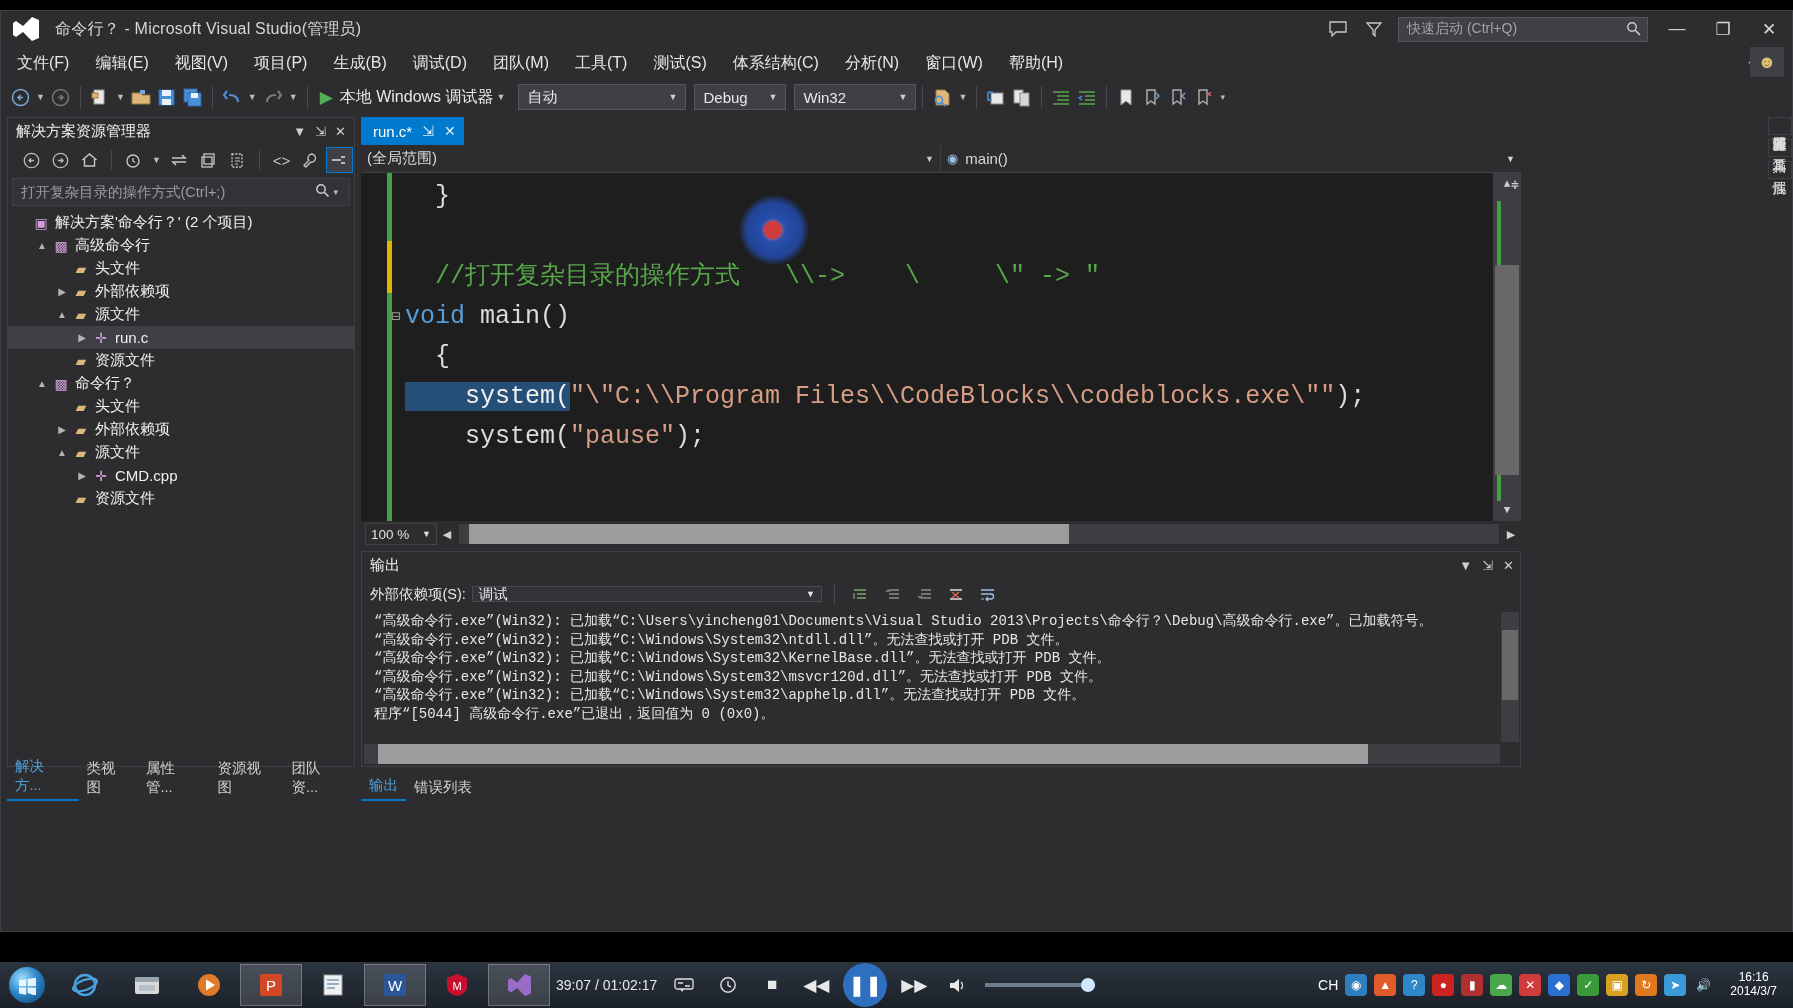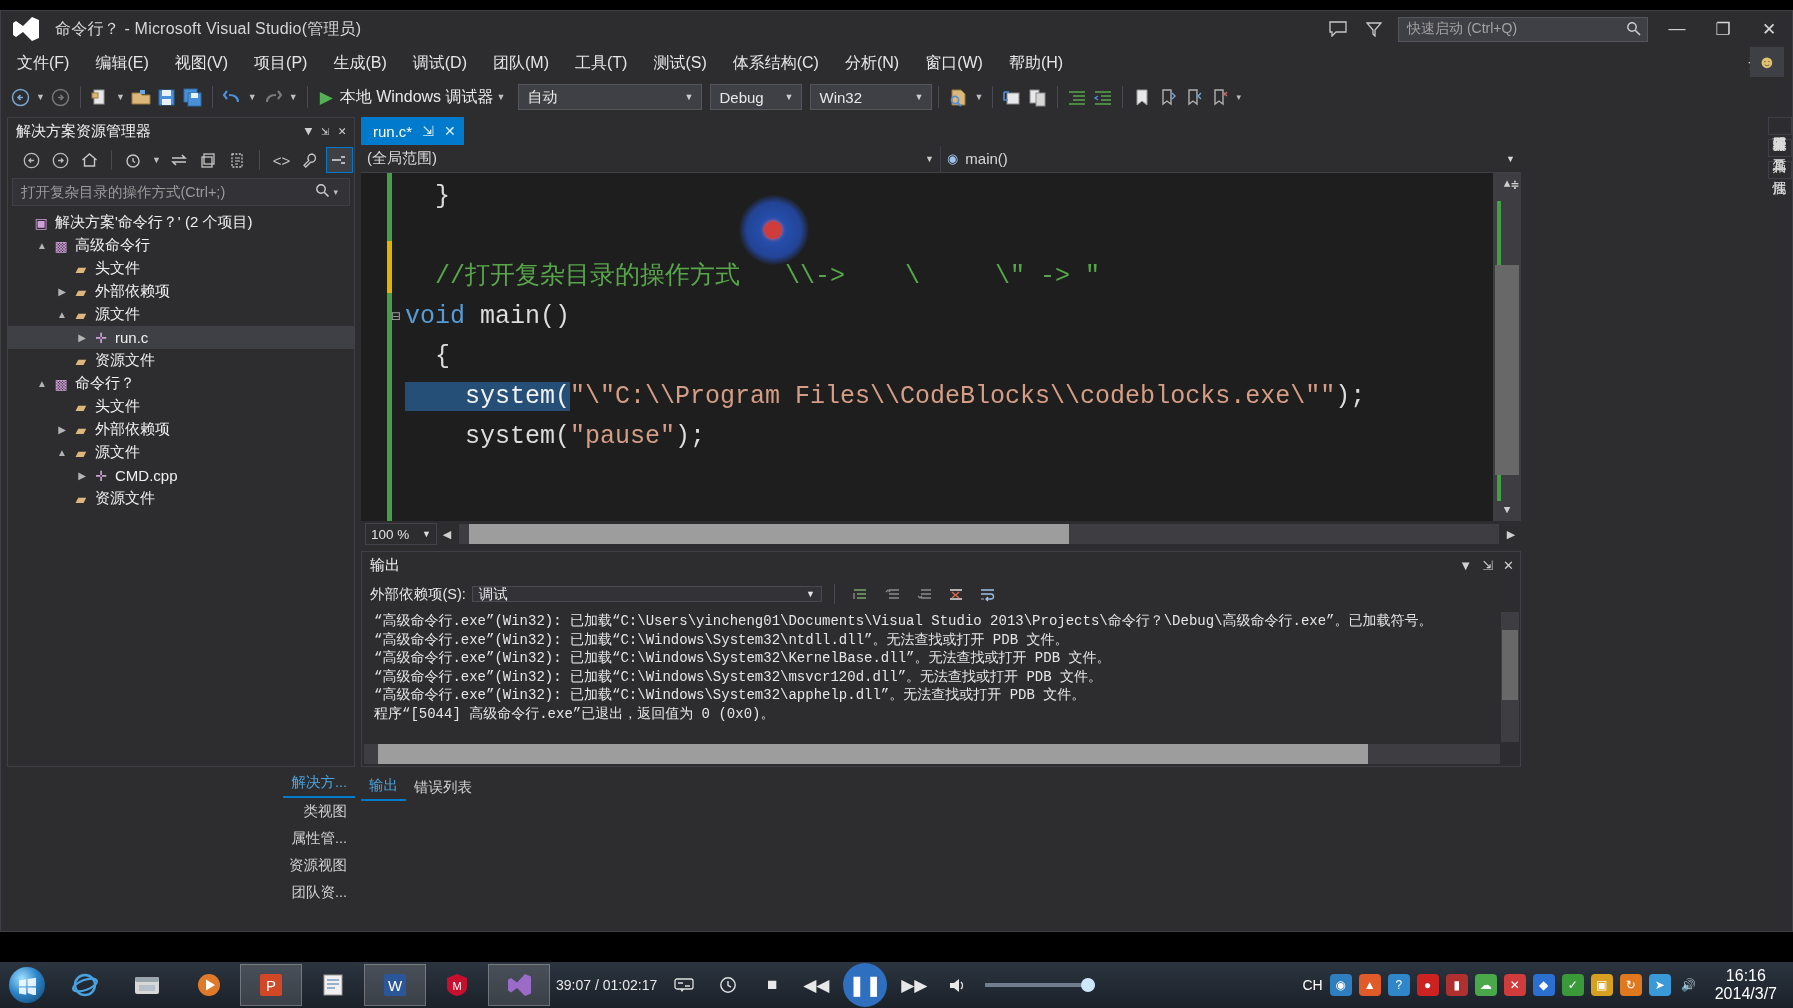"自动" div.combo { width: 184px -> 168px }
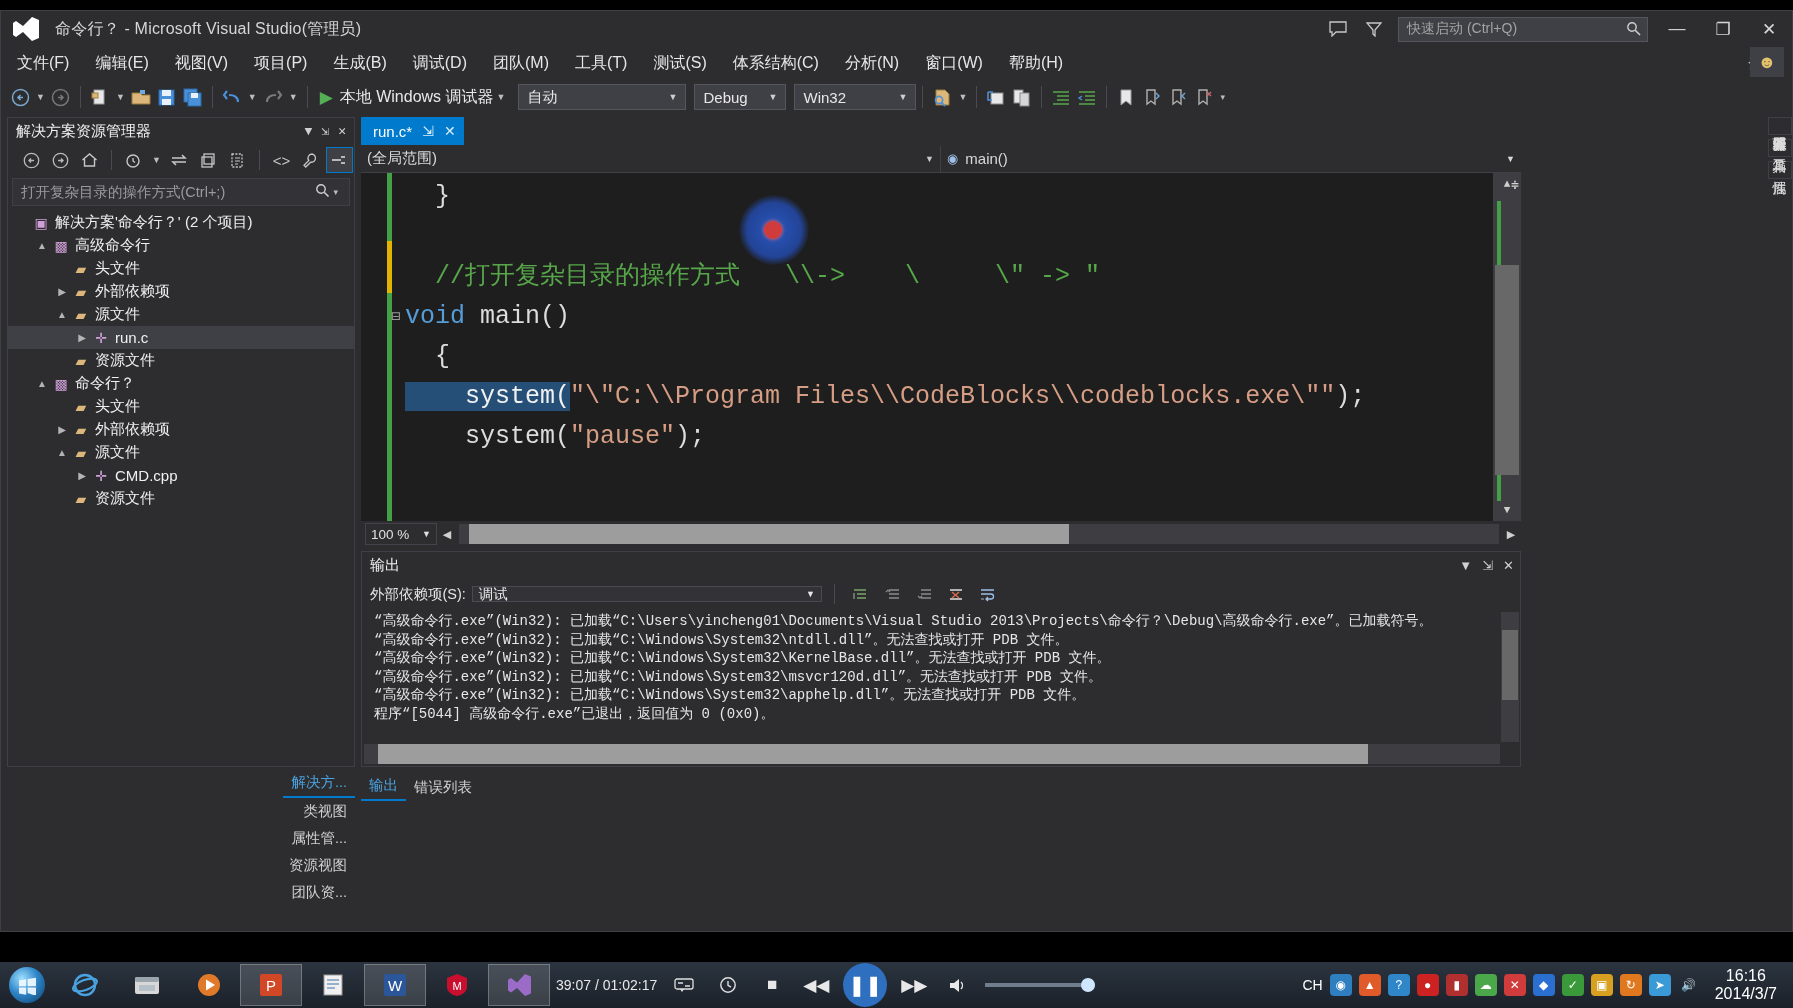"解决方案资源管理器" .slnhdr { font-family: Liberation Mono, monospace -> none }
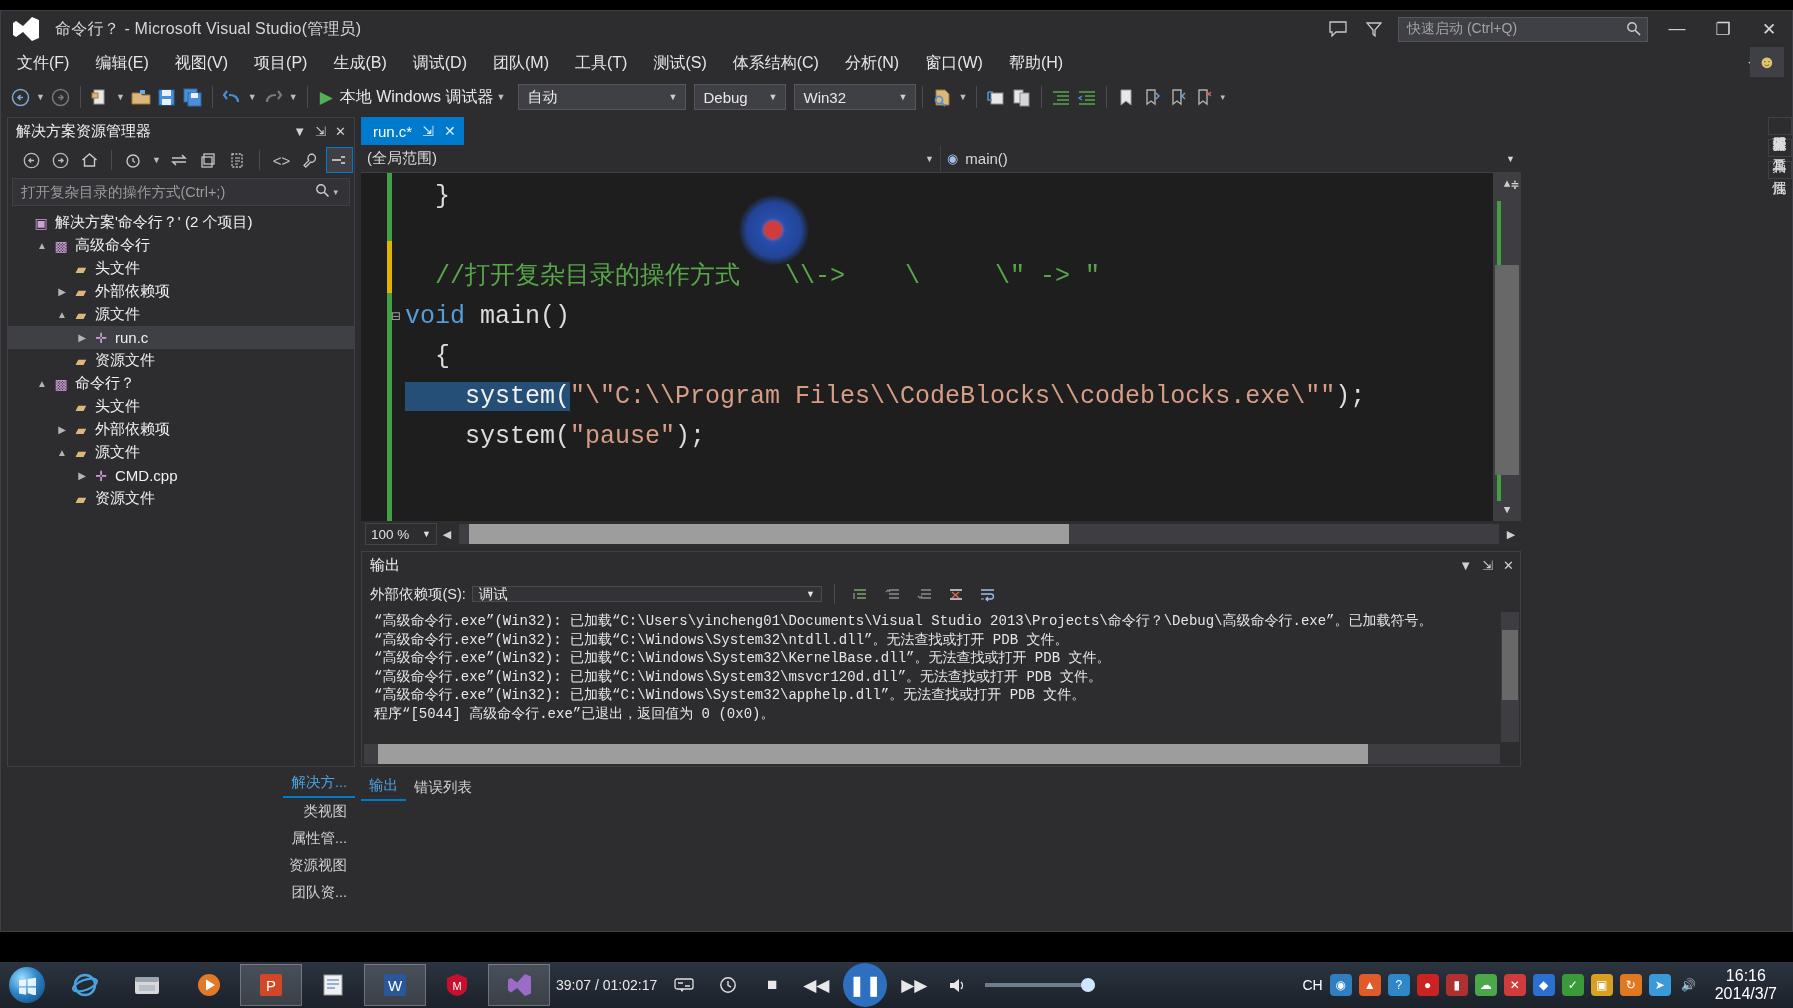"解决方..." .lefttabs { flex-direction: column -> none }
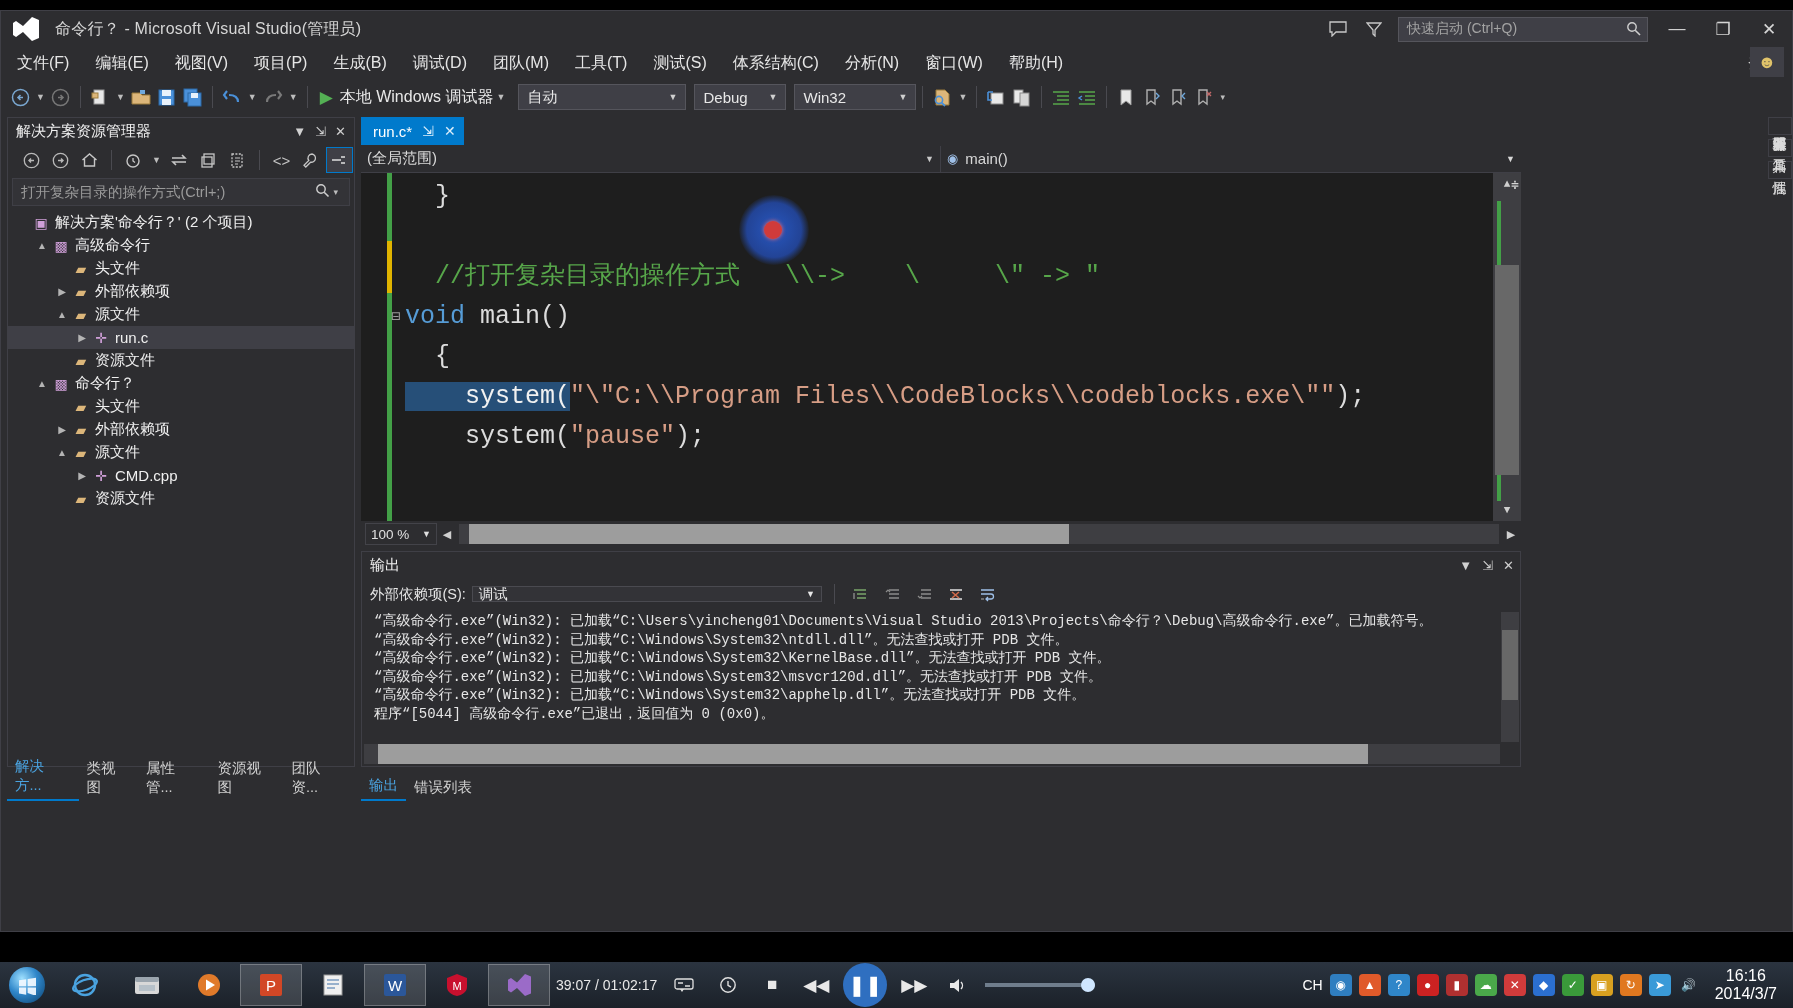"16:16" .clock { font-size: 16px -> 12px }
